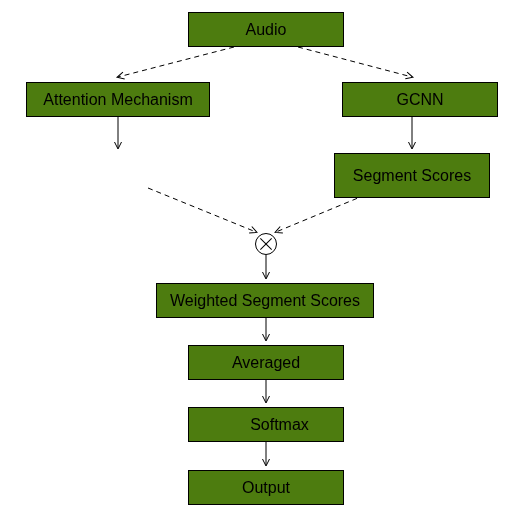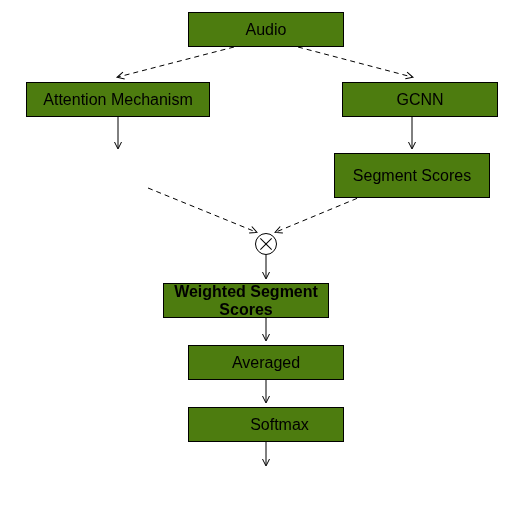"Weighted Segment Scores" div.box { font-weight: bold -> none; left: 163px -> 156px; width: 166px -> 218px }
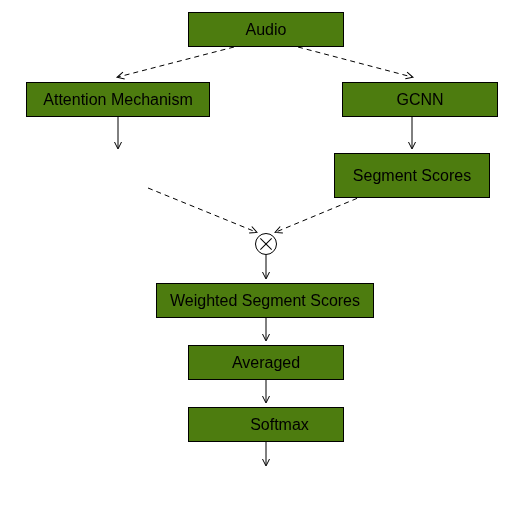"Output" div.box { html: none -> <div>Output</div> }
